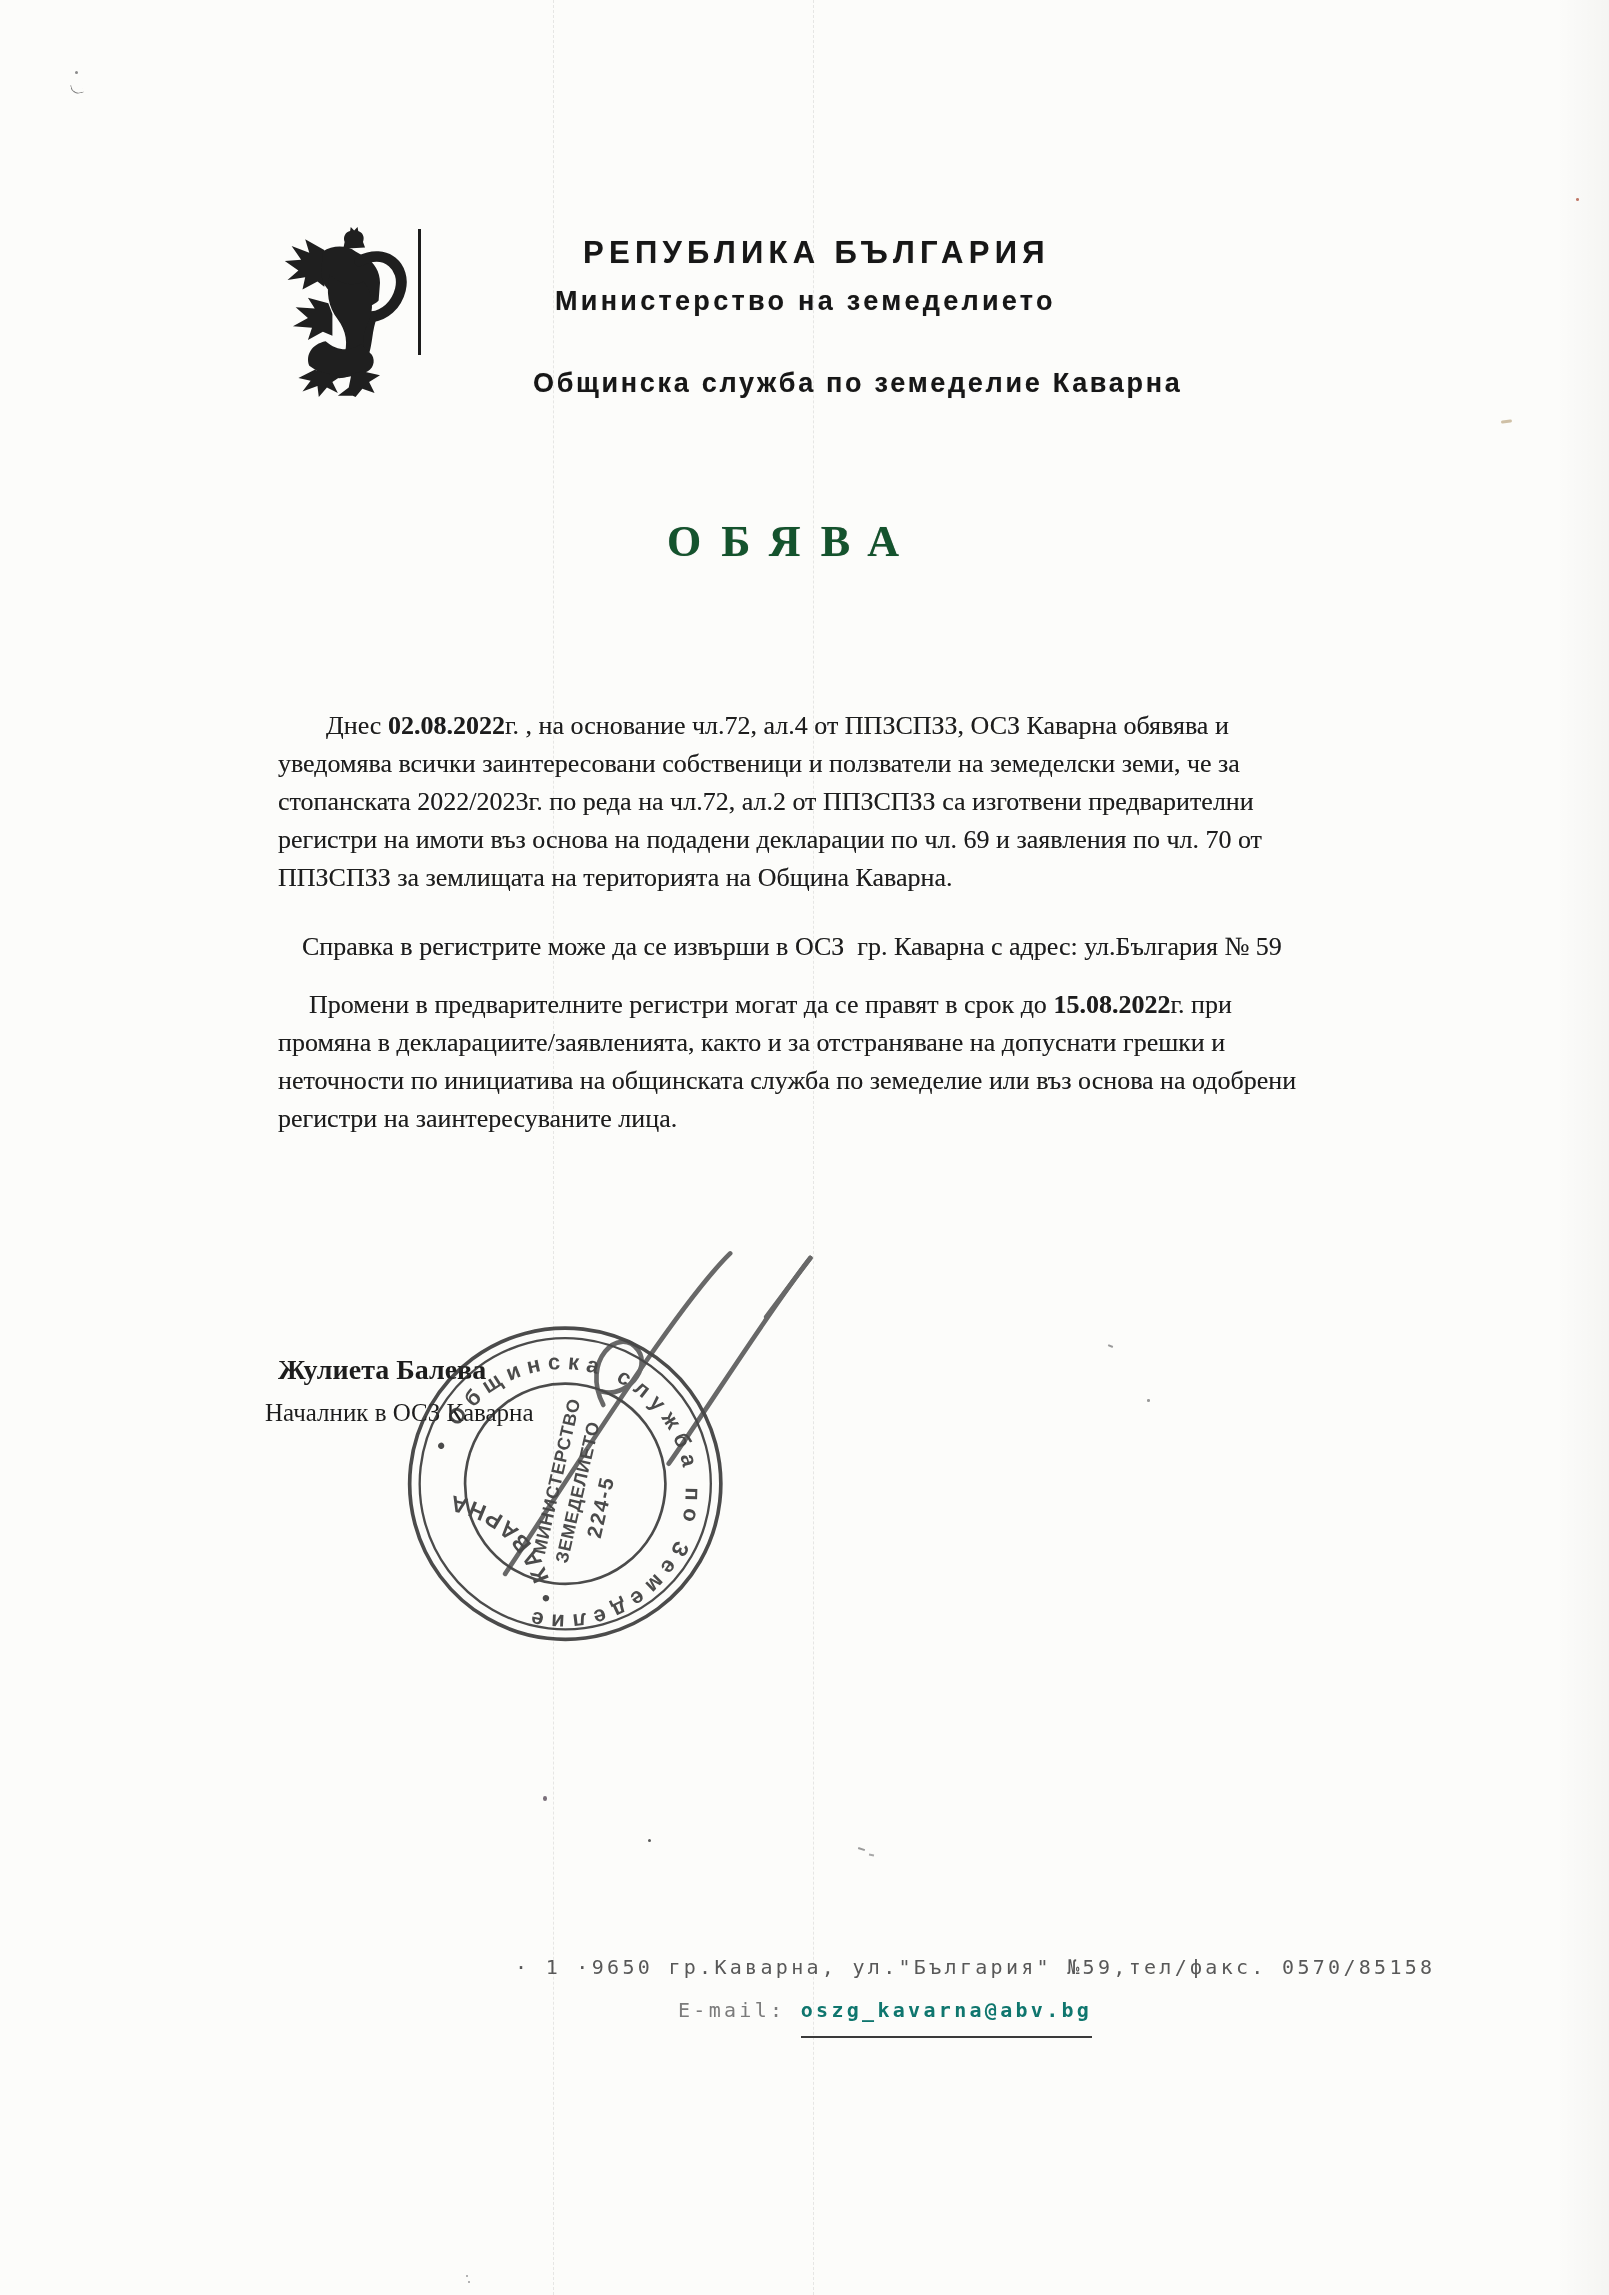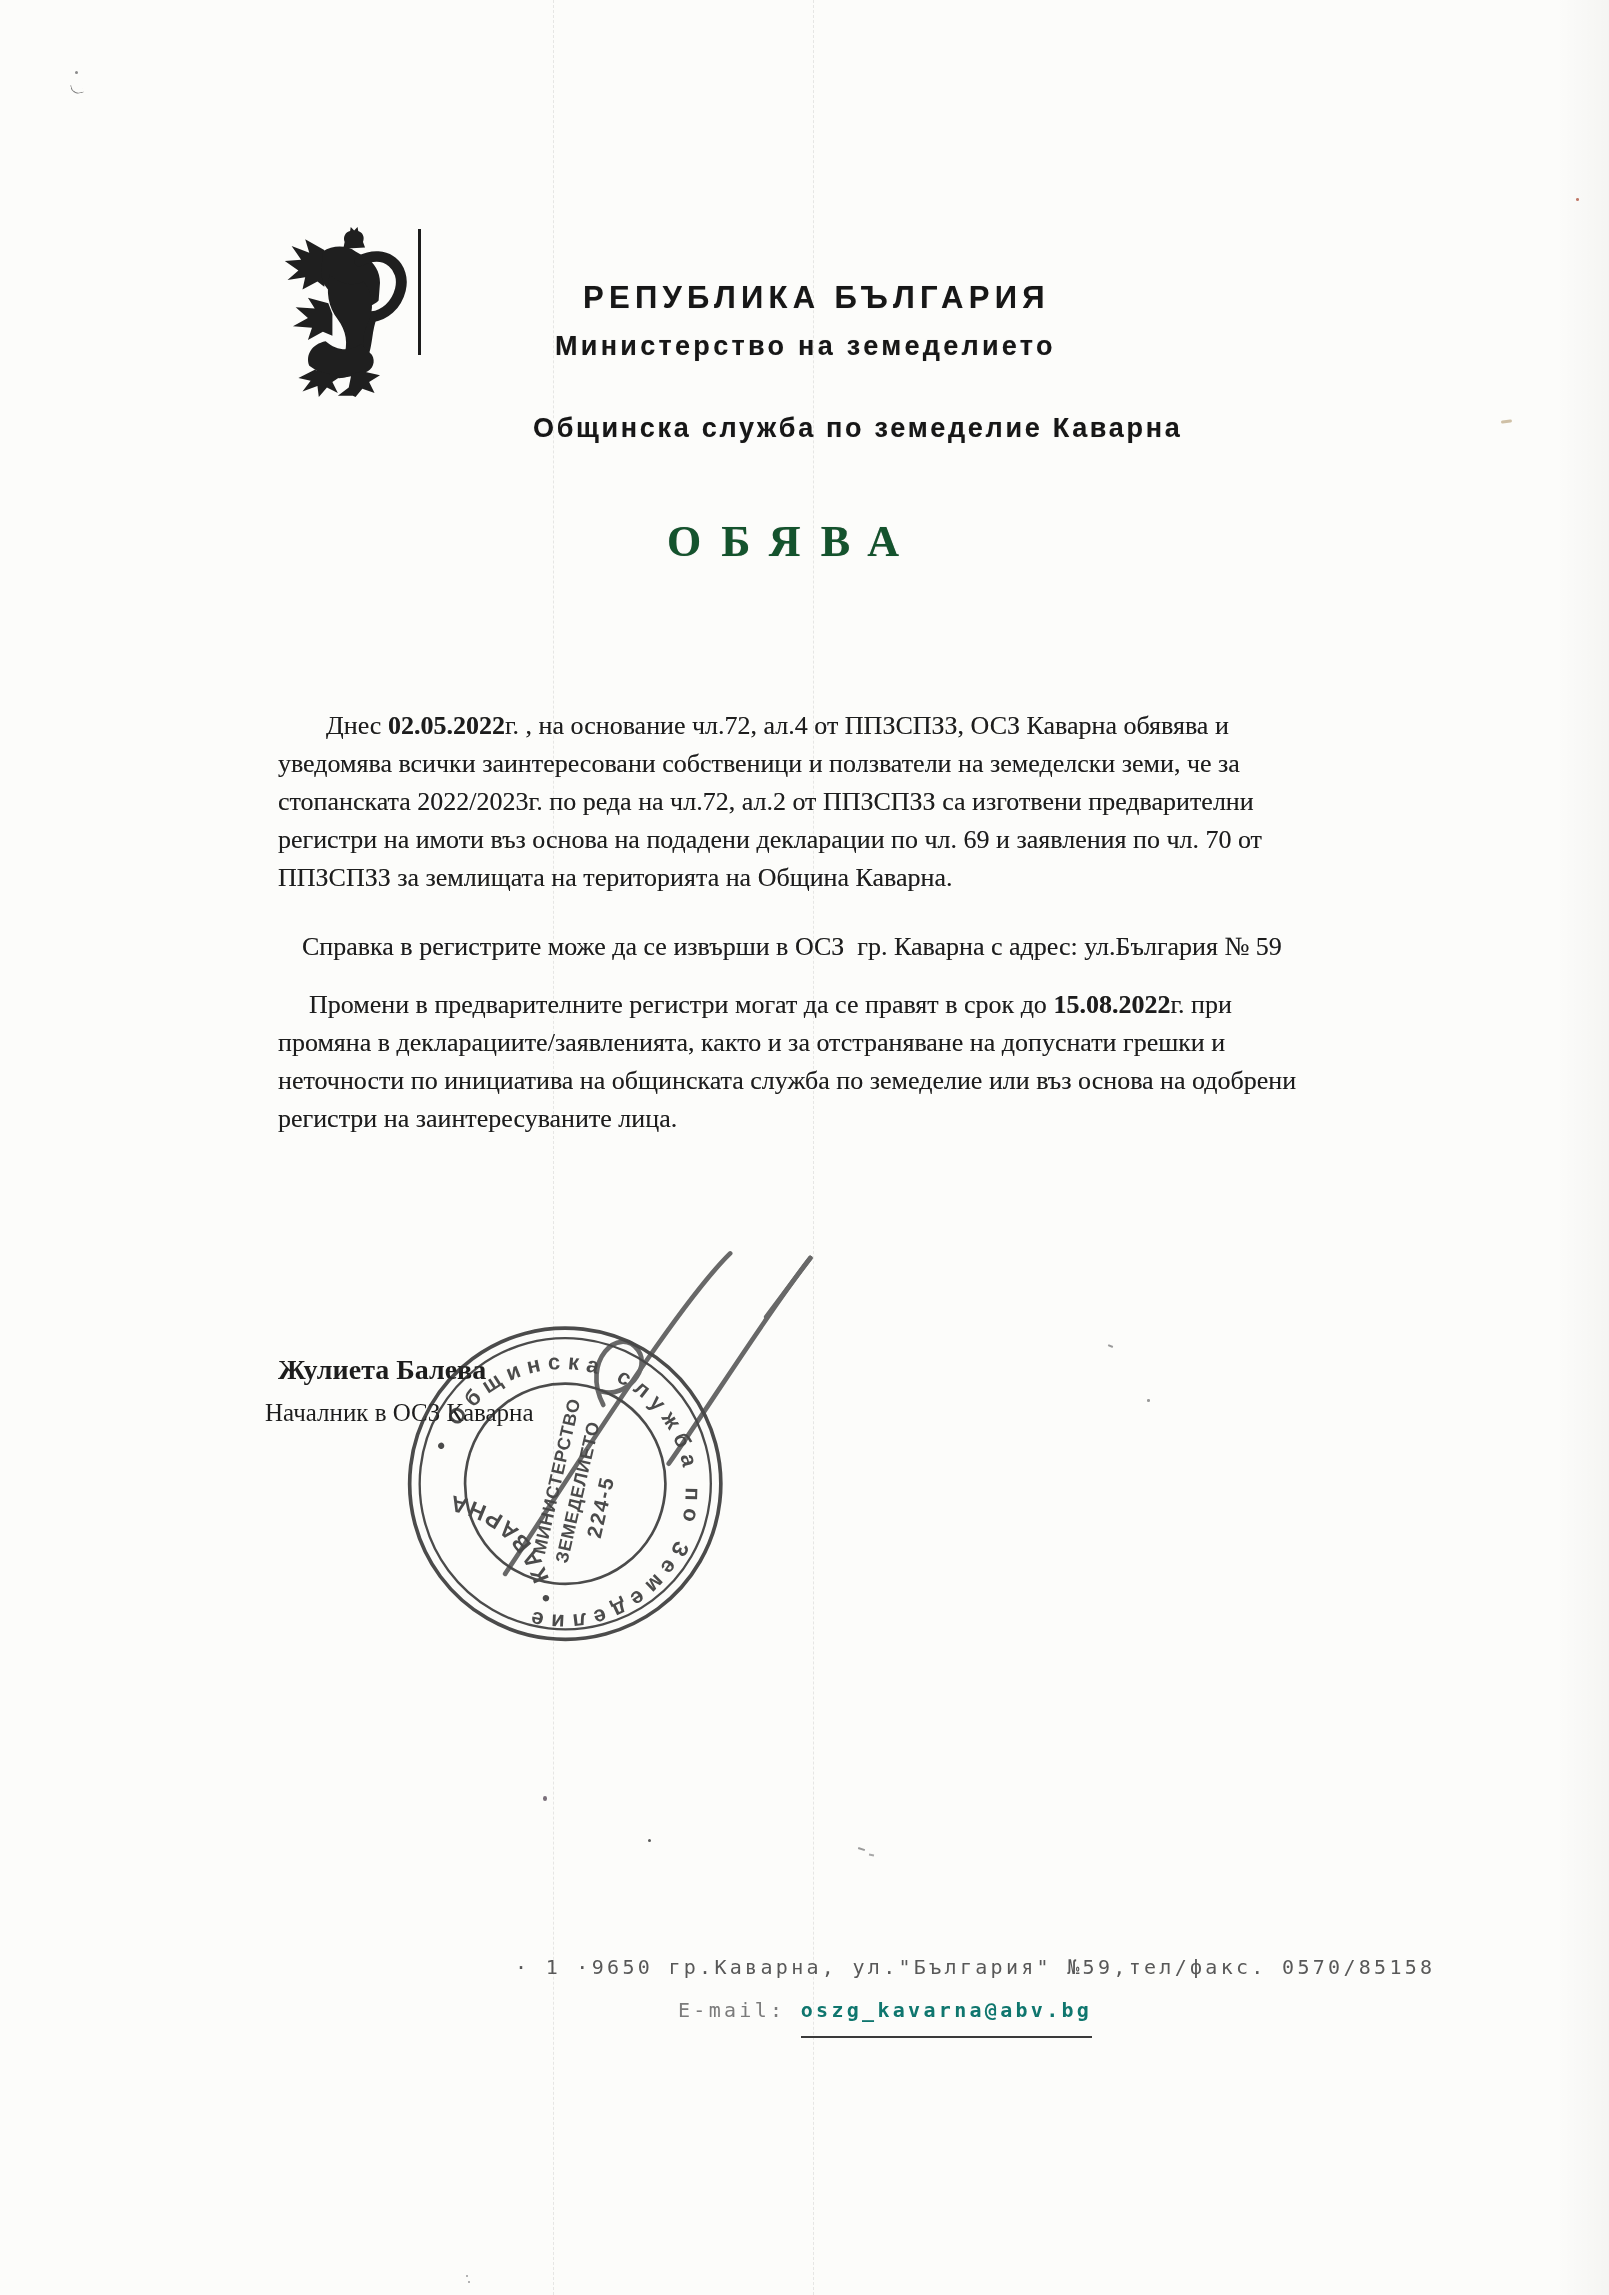"РЕПУБЛИКА БЪЛГАРИЯ" .lh-line { margin-top: 45px -> none }
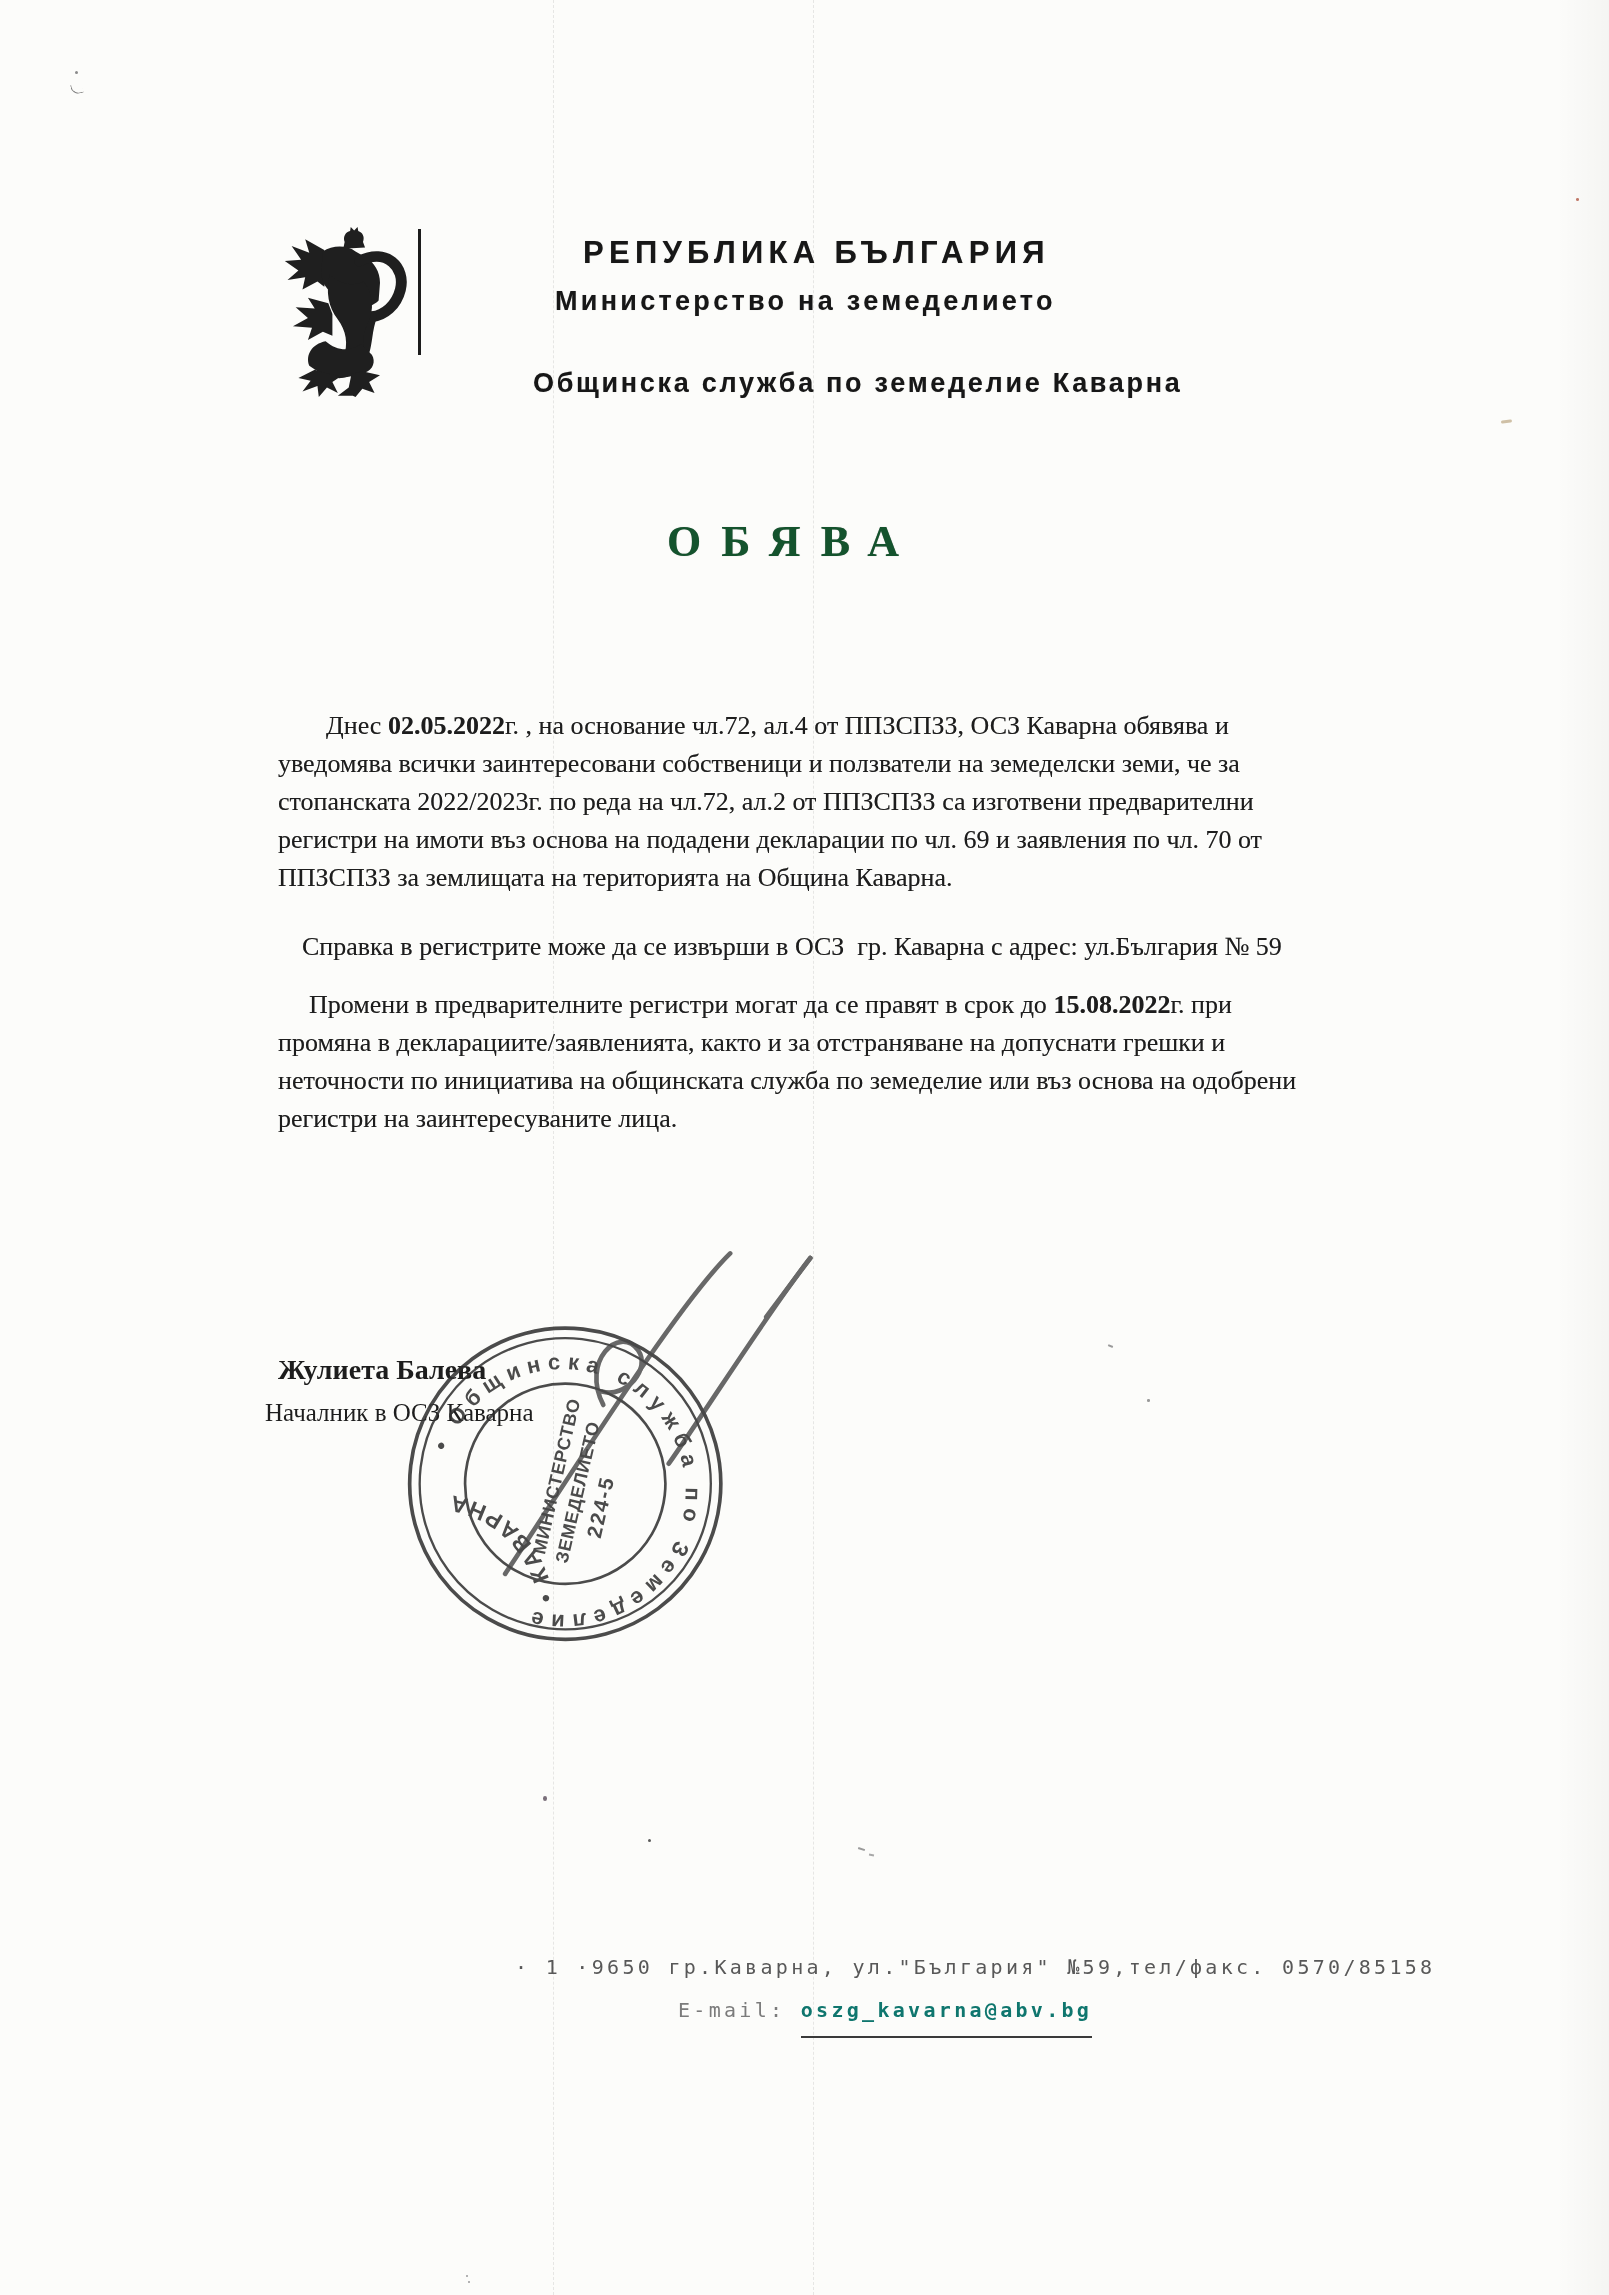"02.05.2022" span.b { text: 02.05.2022 -> 02.08.2022 }
